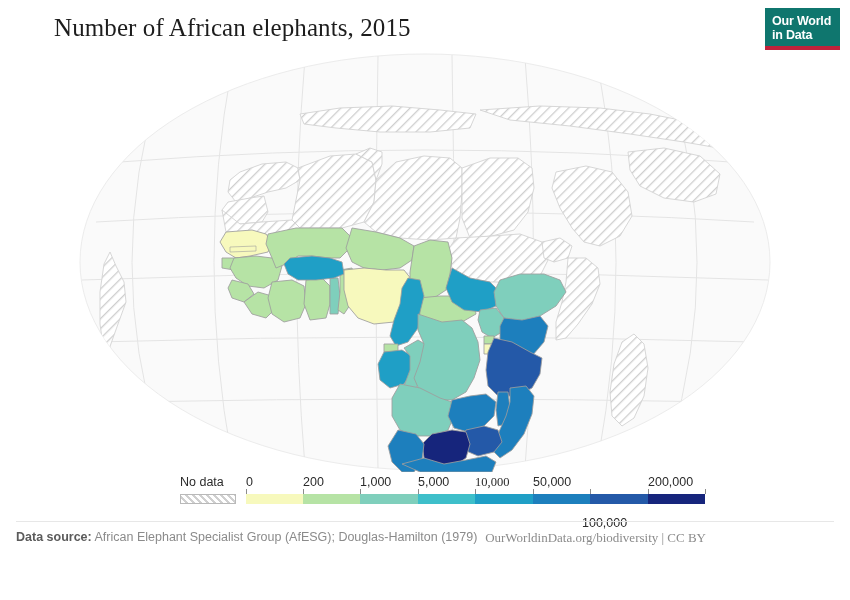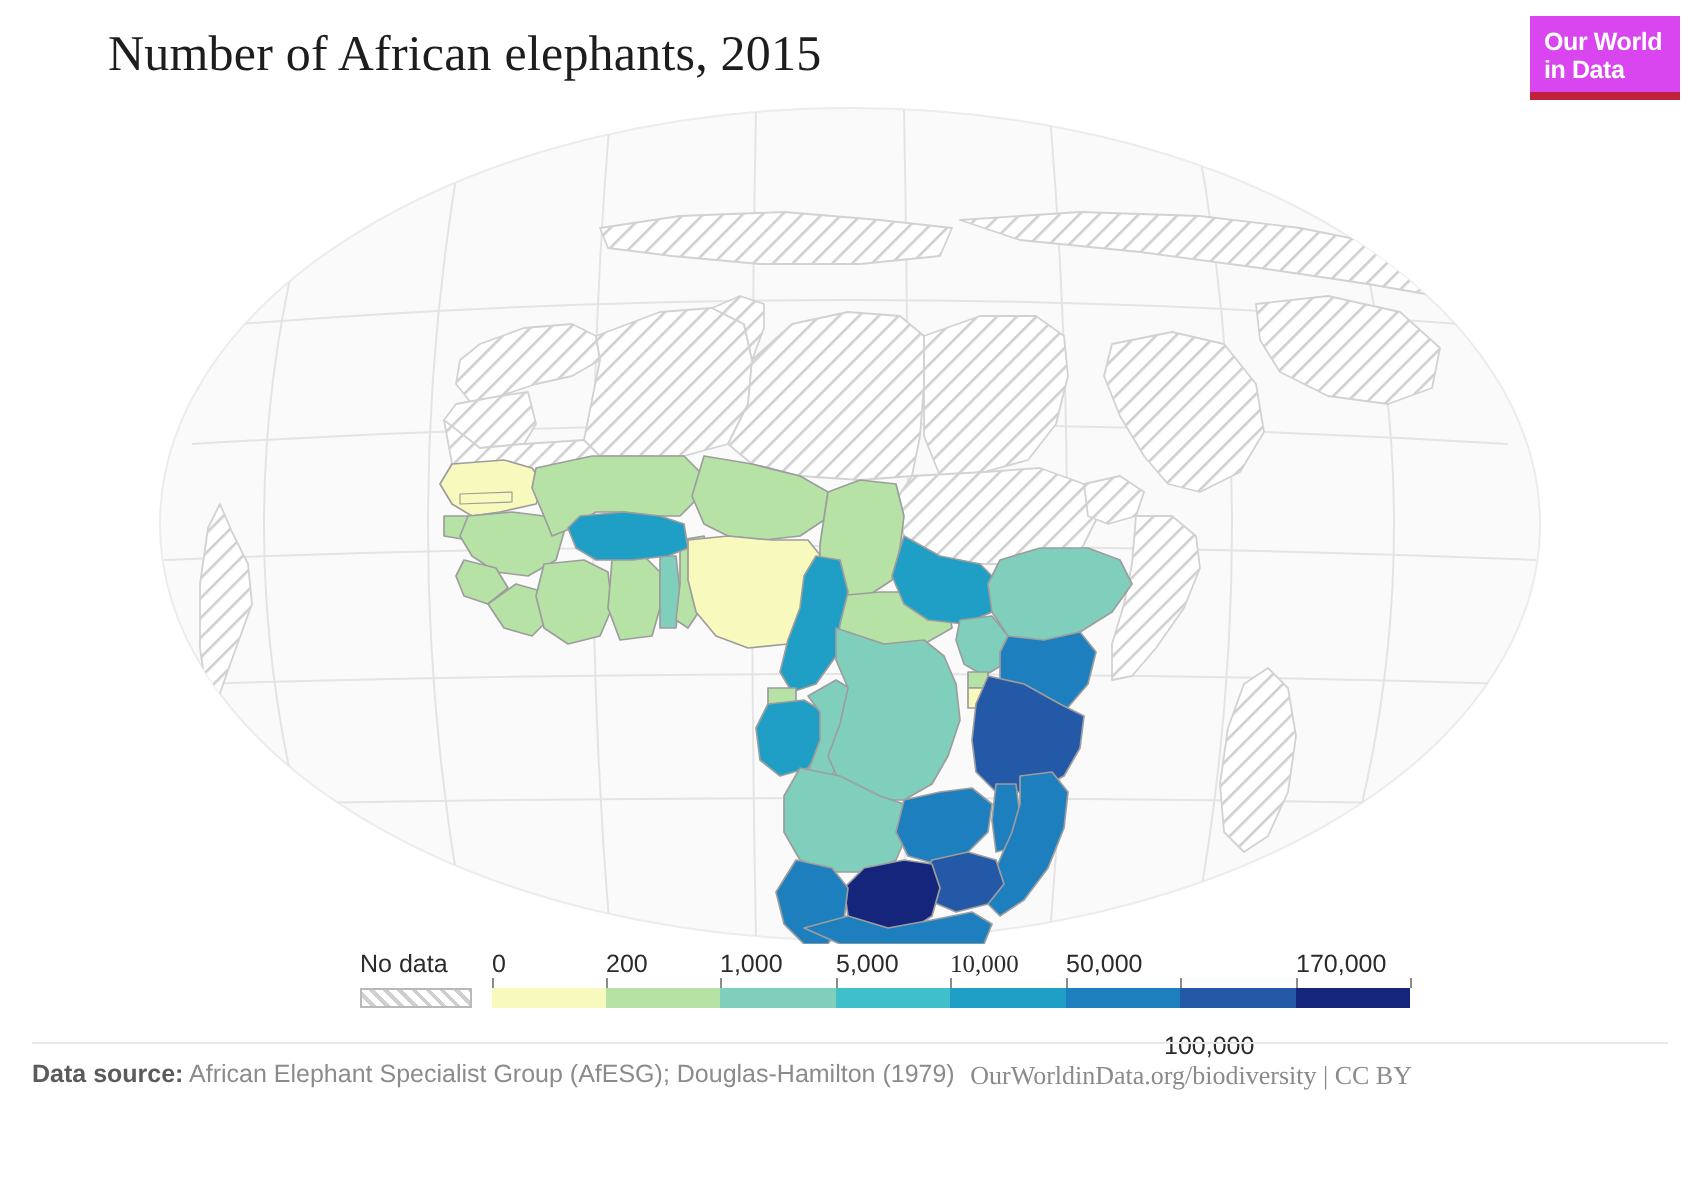"Our World" #owid-logo { background: #d946ef -> #0f766e }
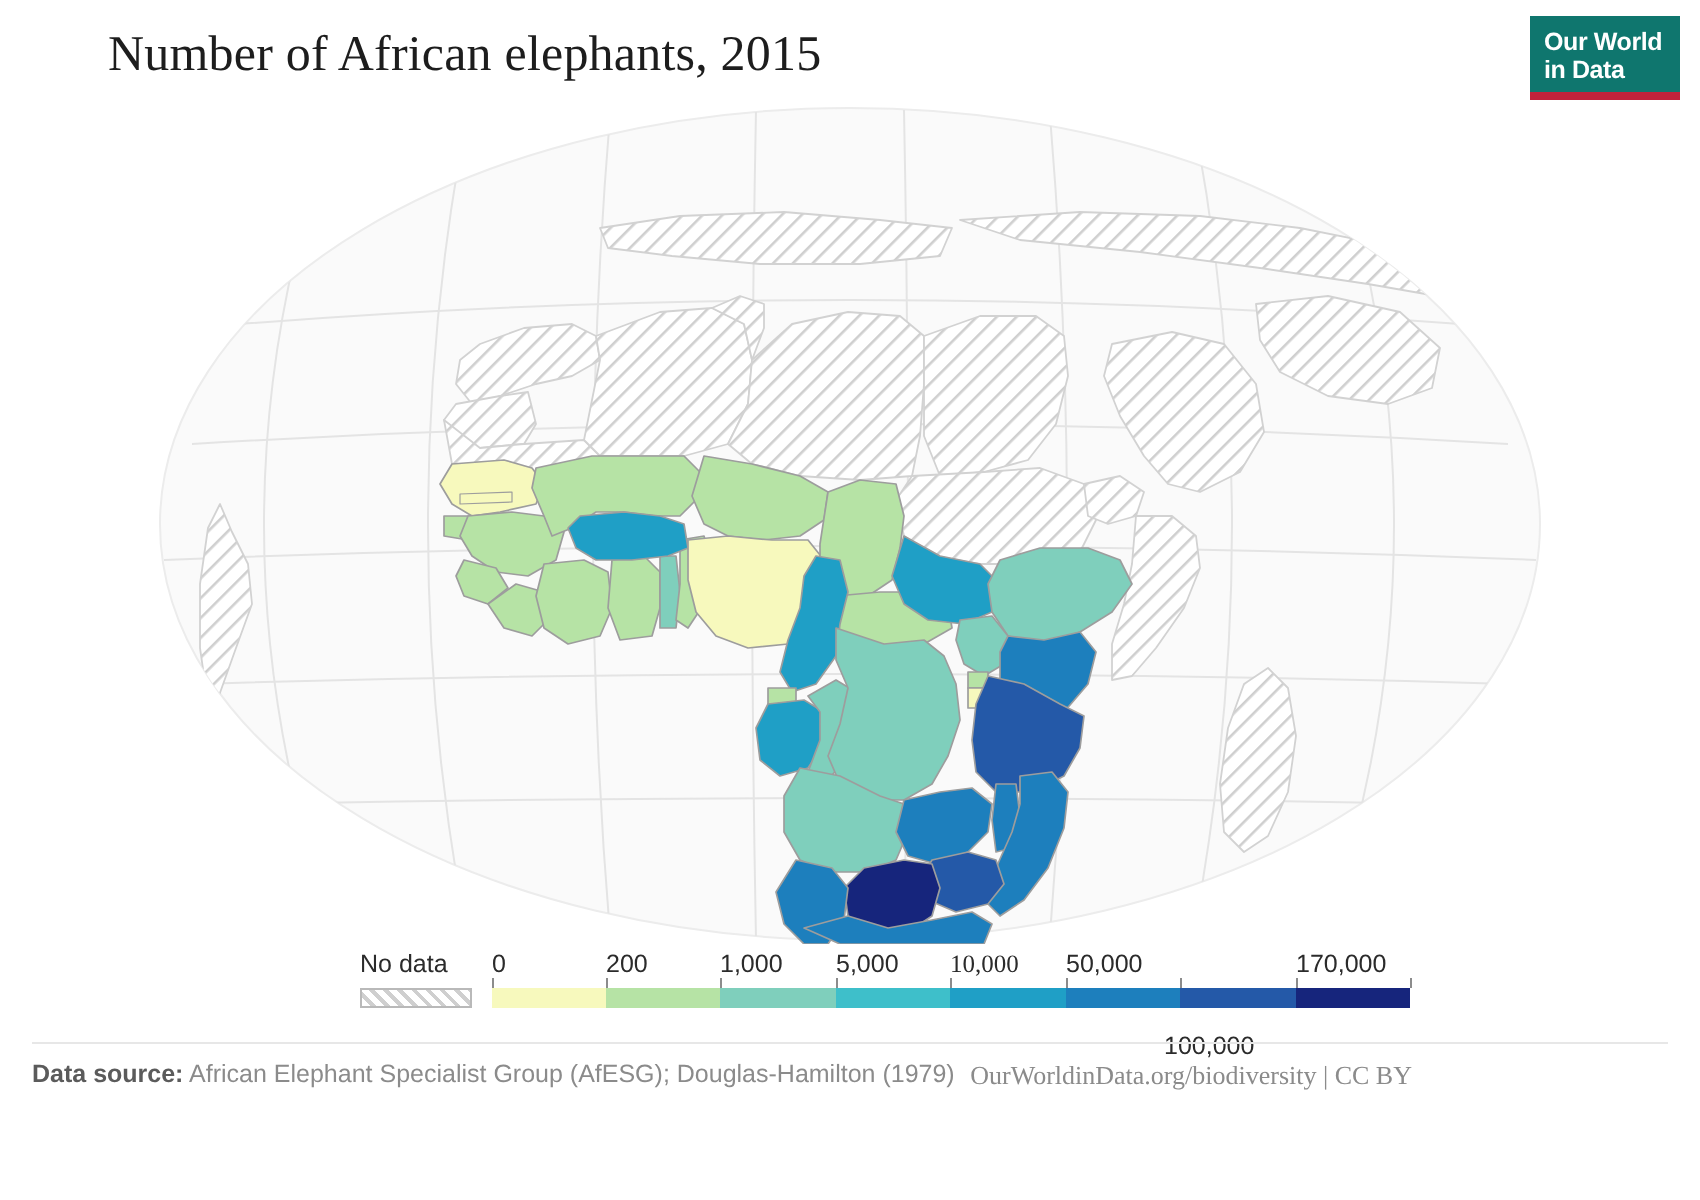"170,000" span.legend-tick-label { text: 170,000 -> 200,000 }
